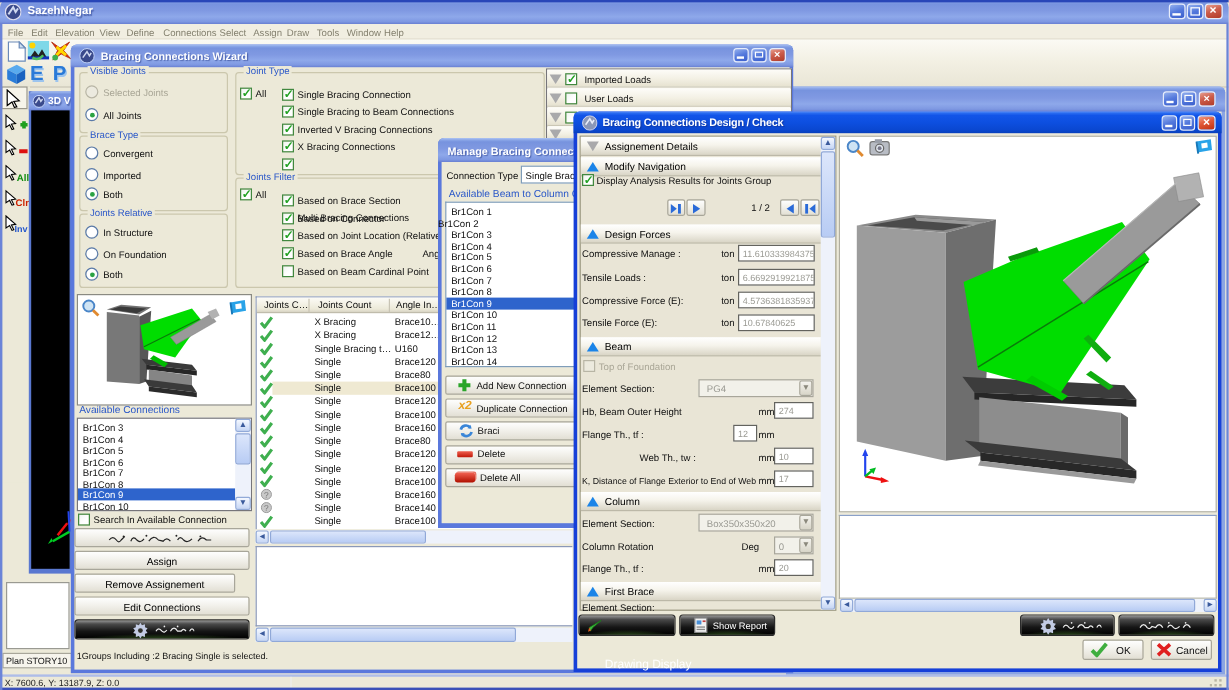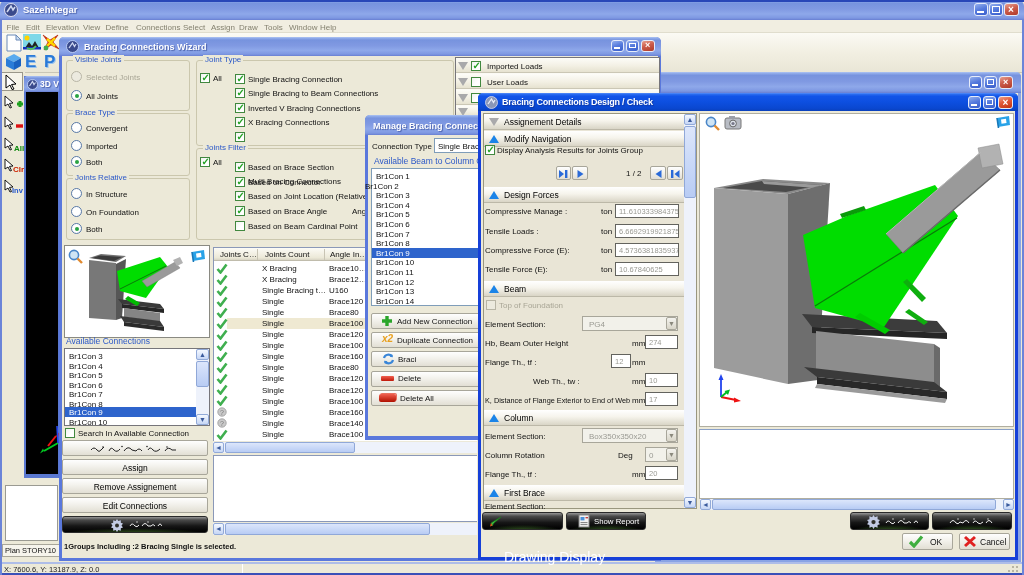"Remove Assignement" div.btn { width: 146px -> 134px }
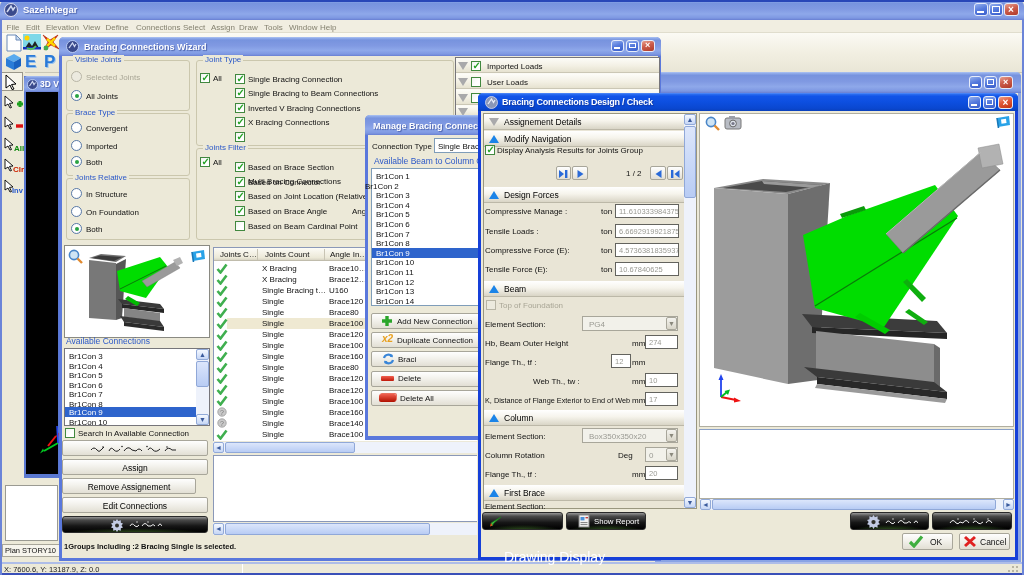"1Groups Including :2 Bracing Single" div.ab { font-weight: bold -> none }
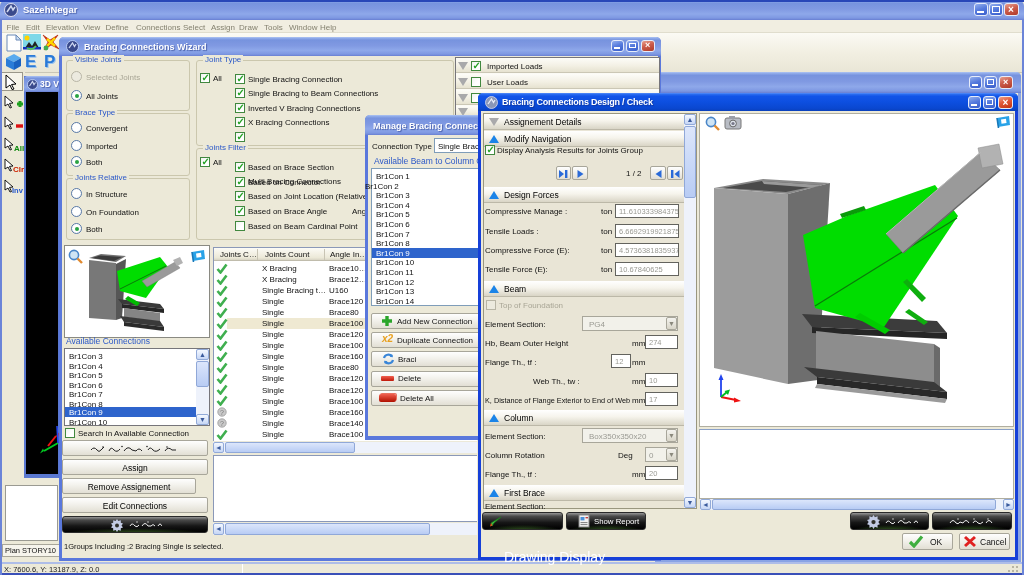"Drawing Display" div.ab { font-size: 14px -> 10px }
